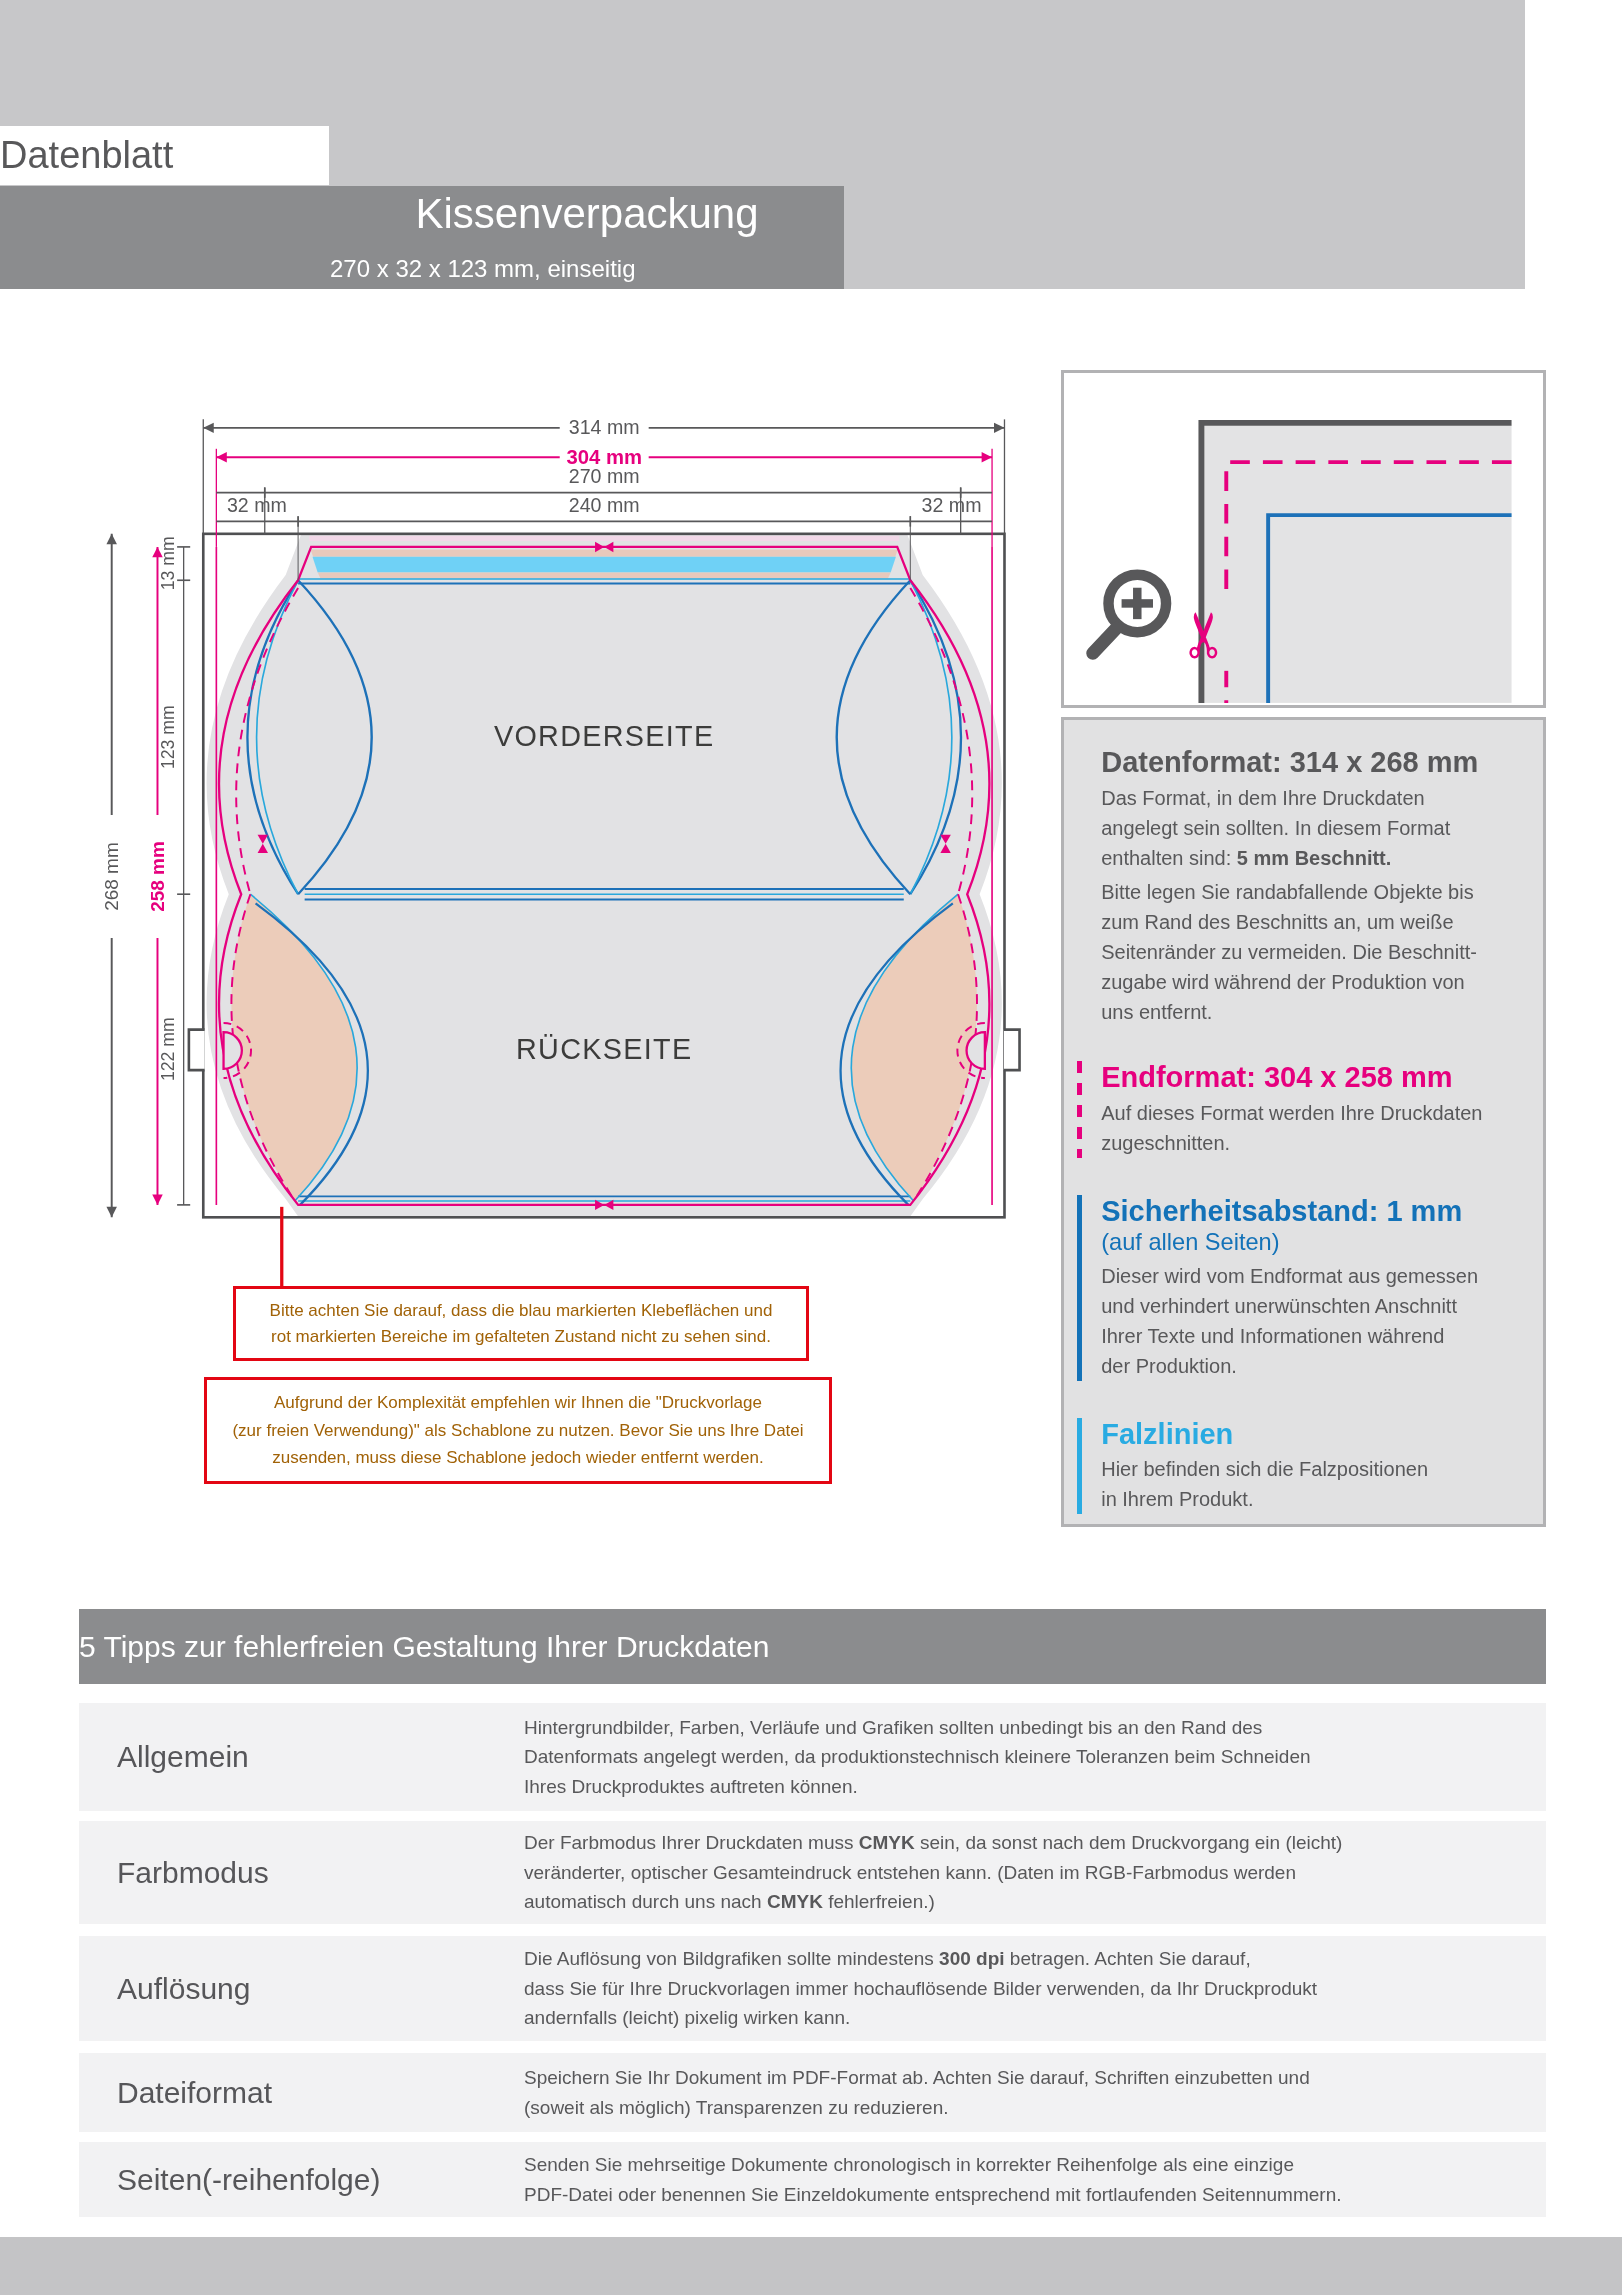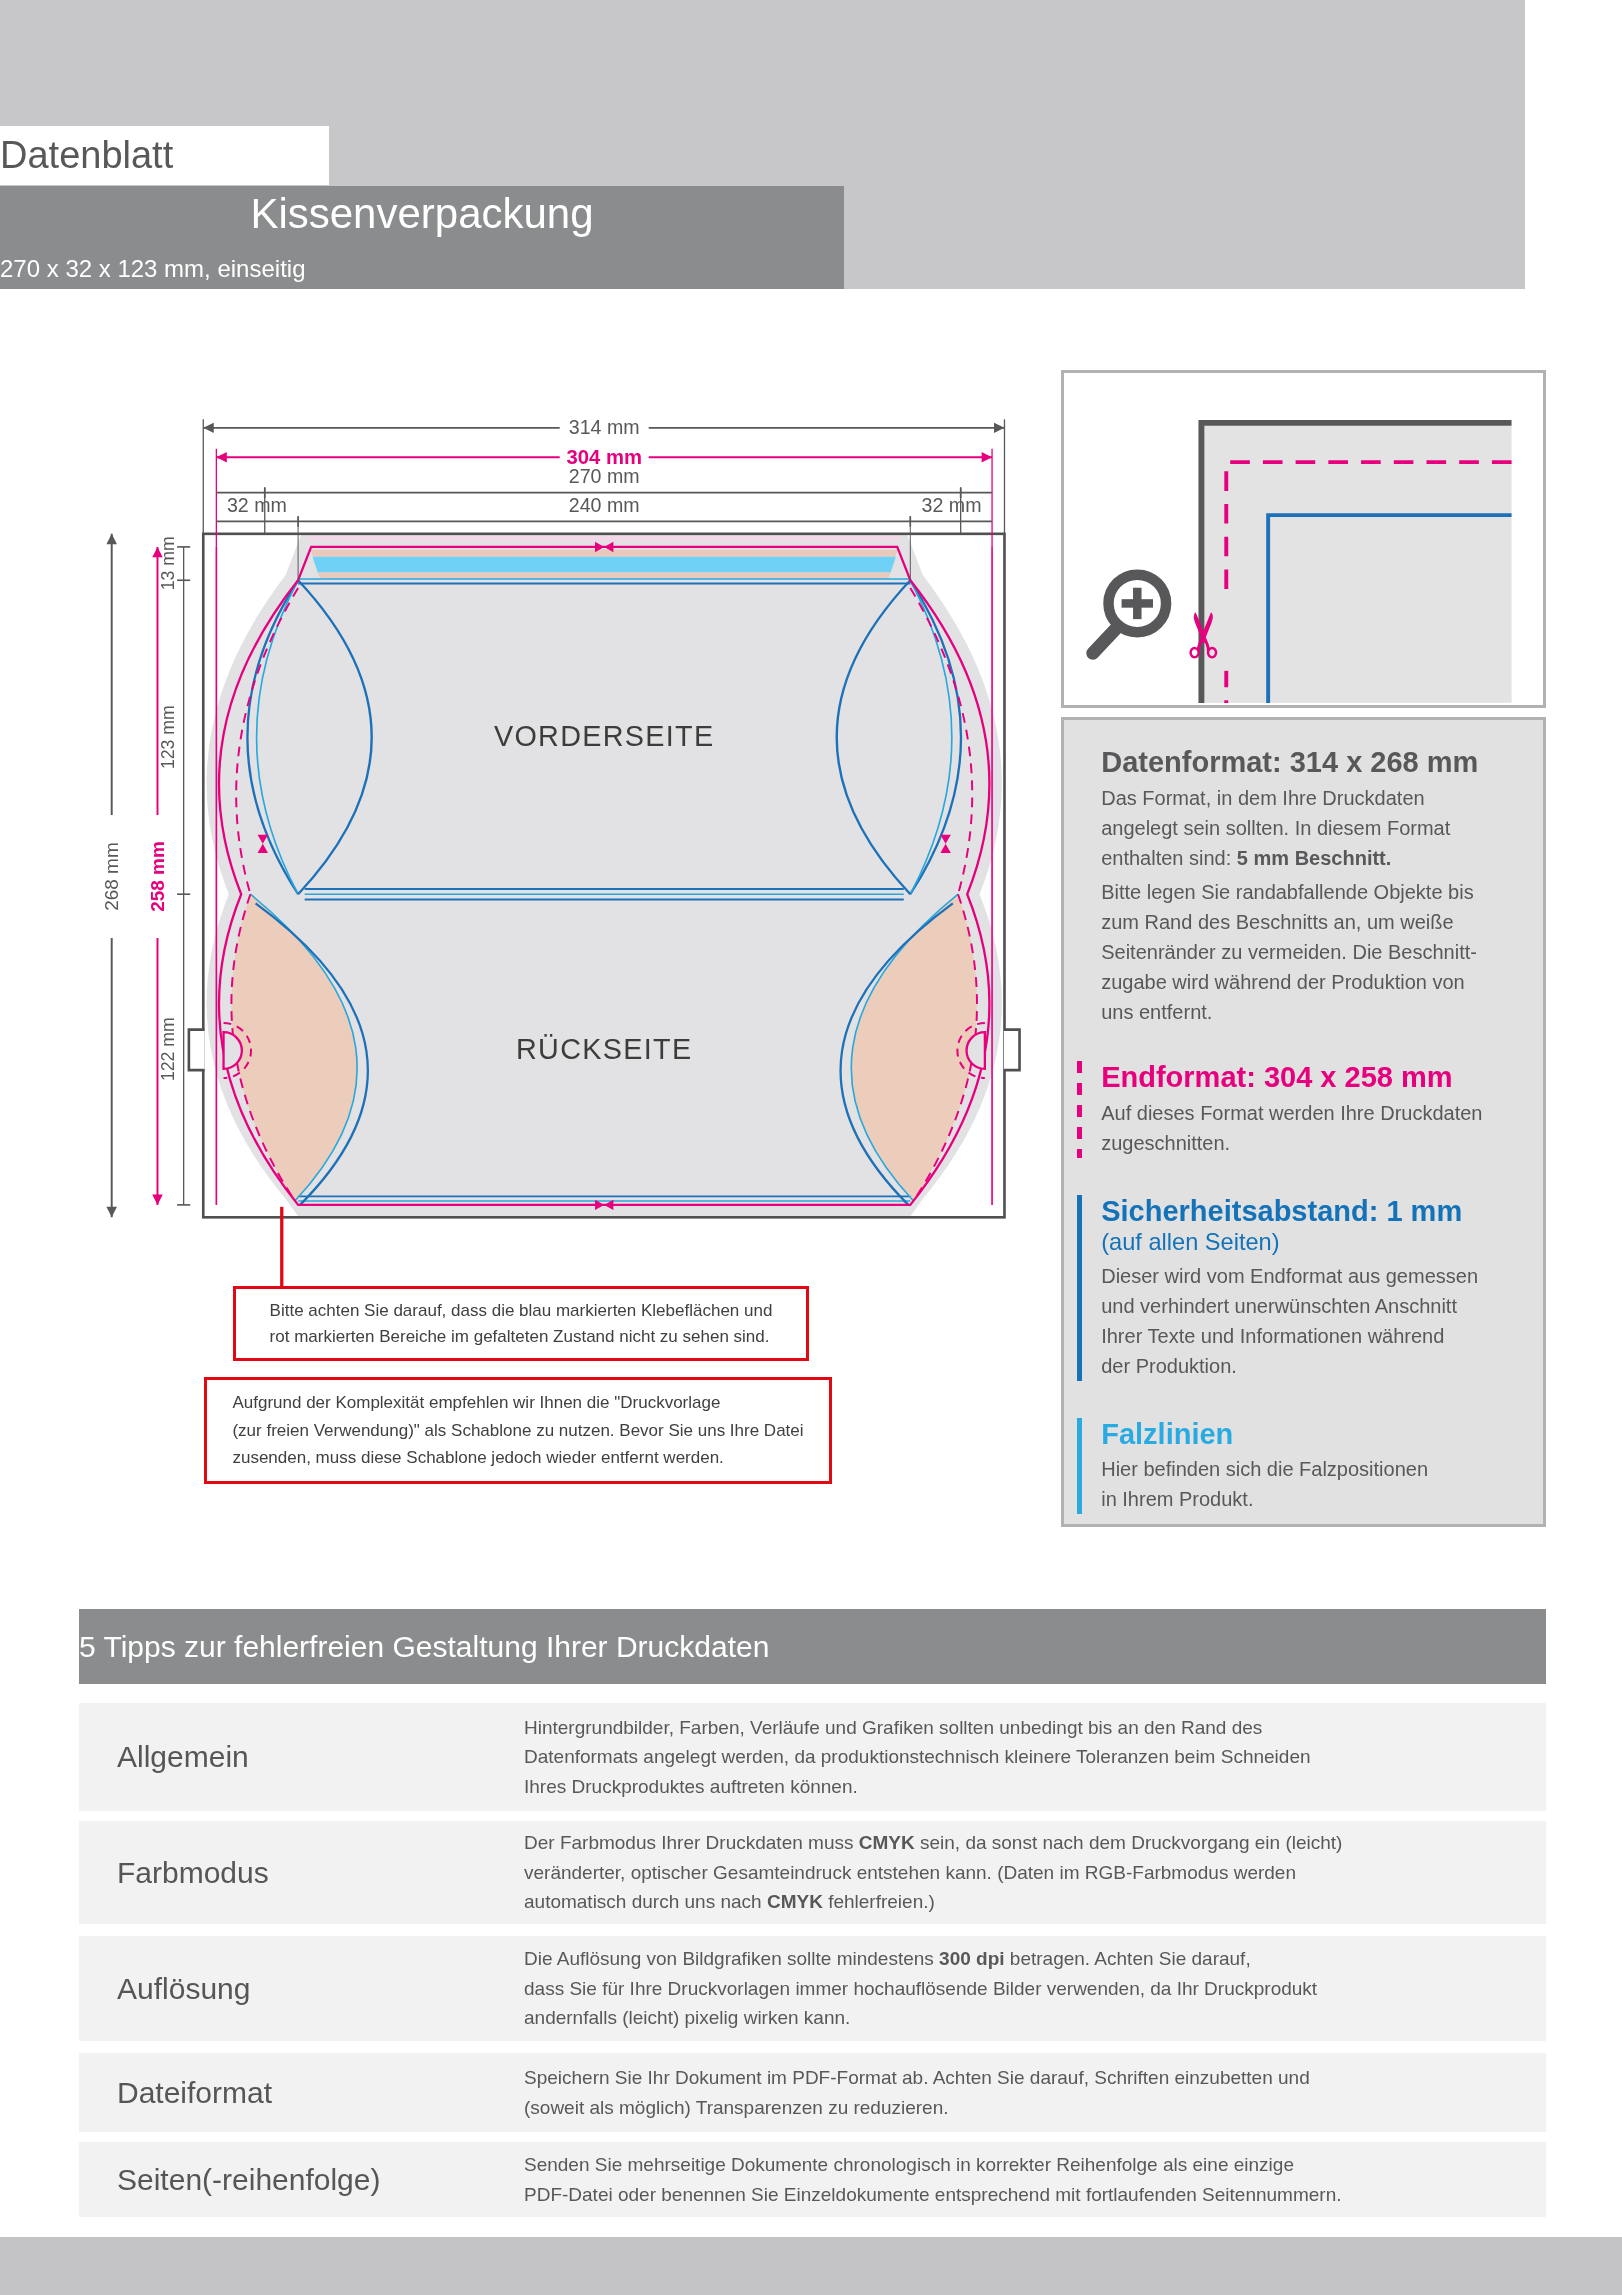"Kissenverpackung" .title-bar { padding-left: none -> 330px }
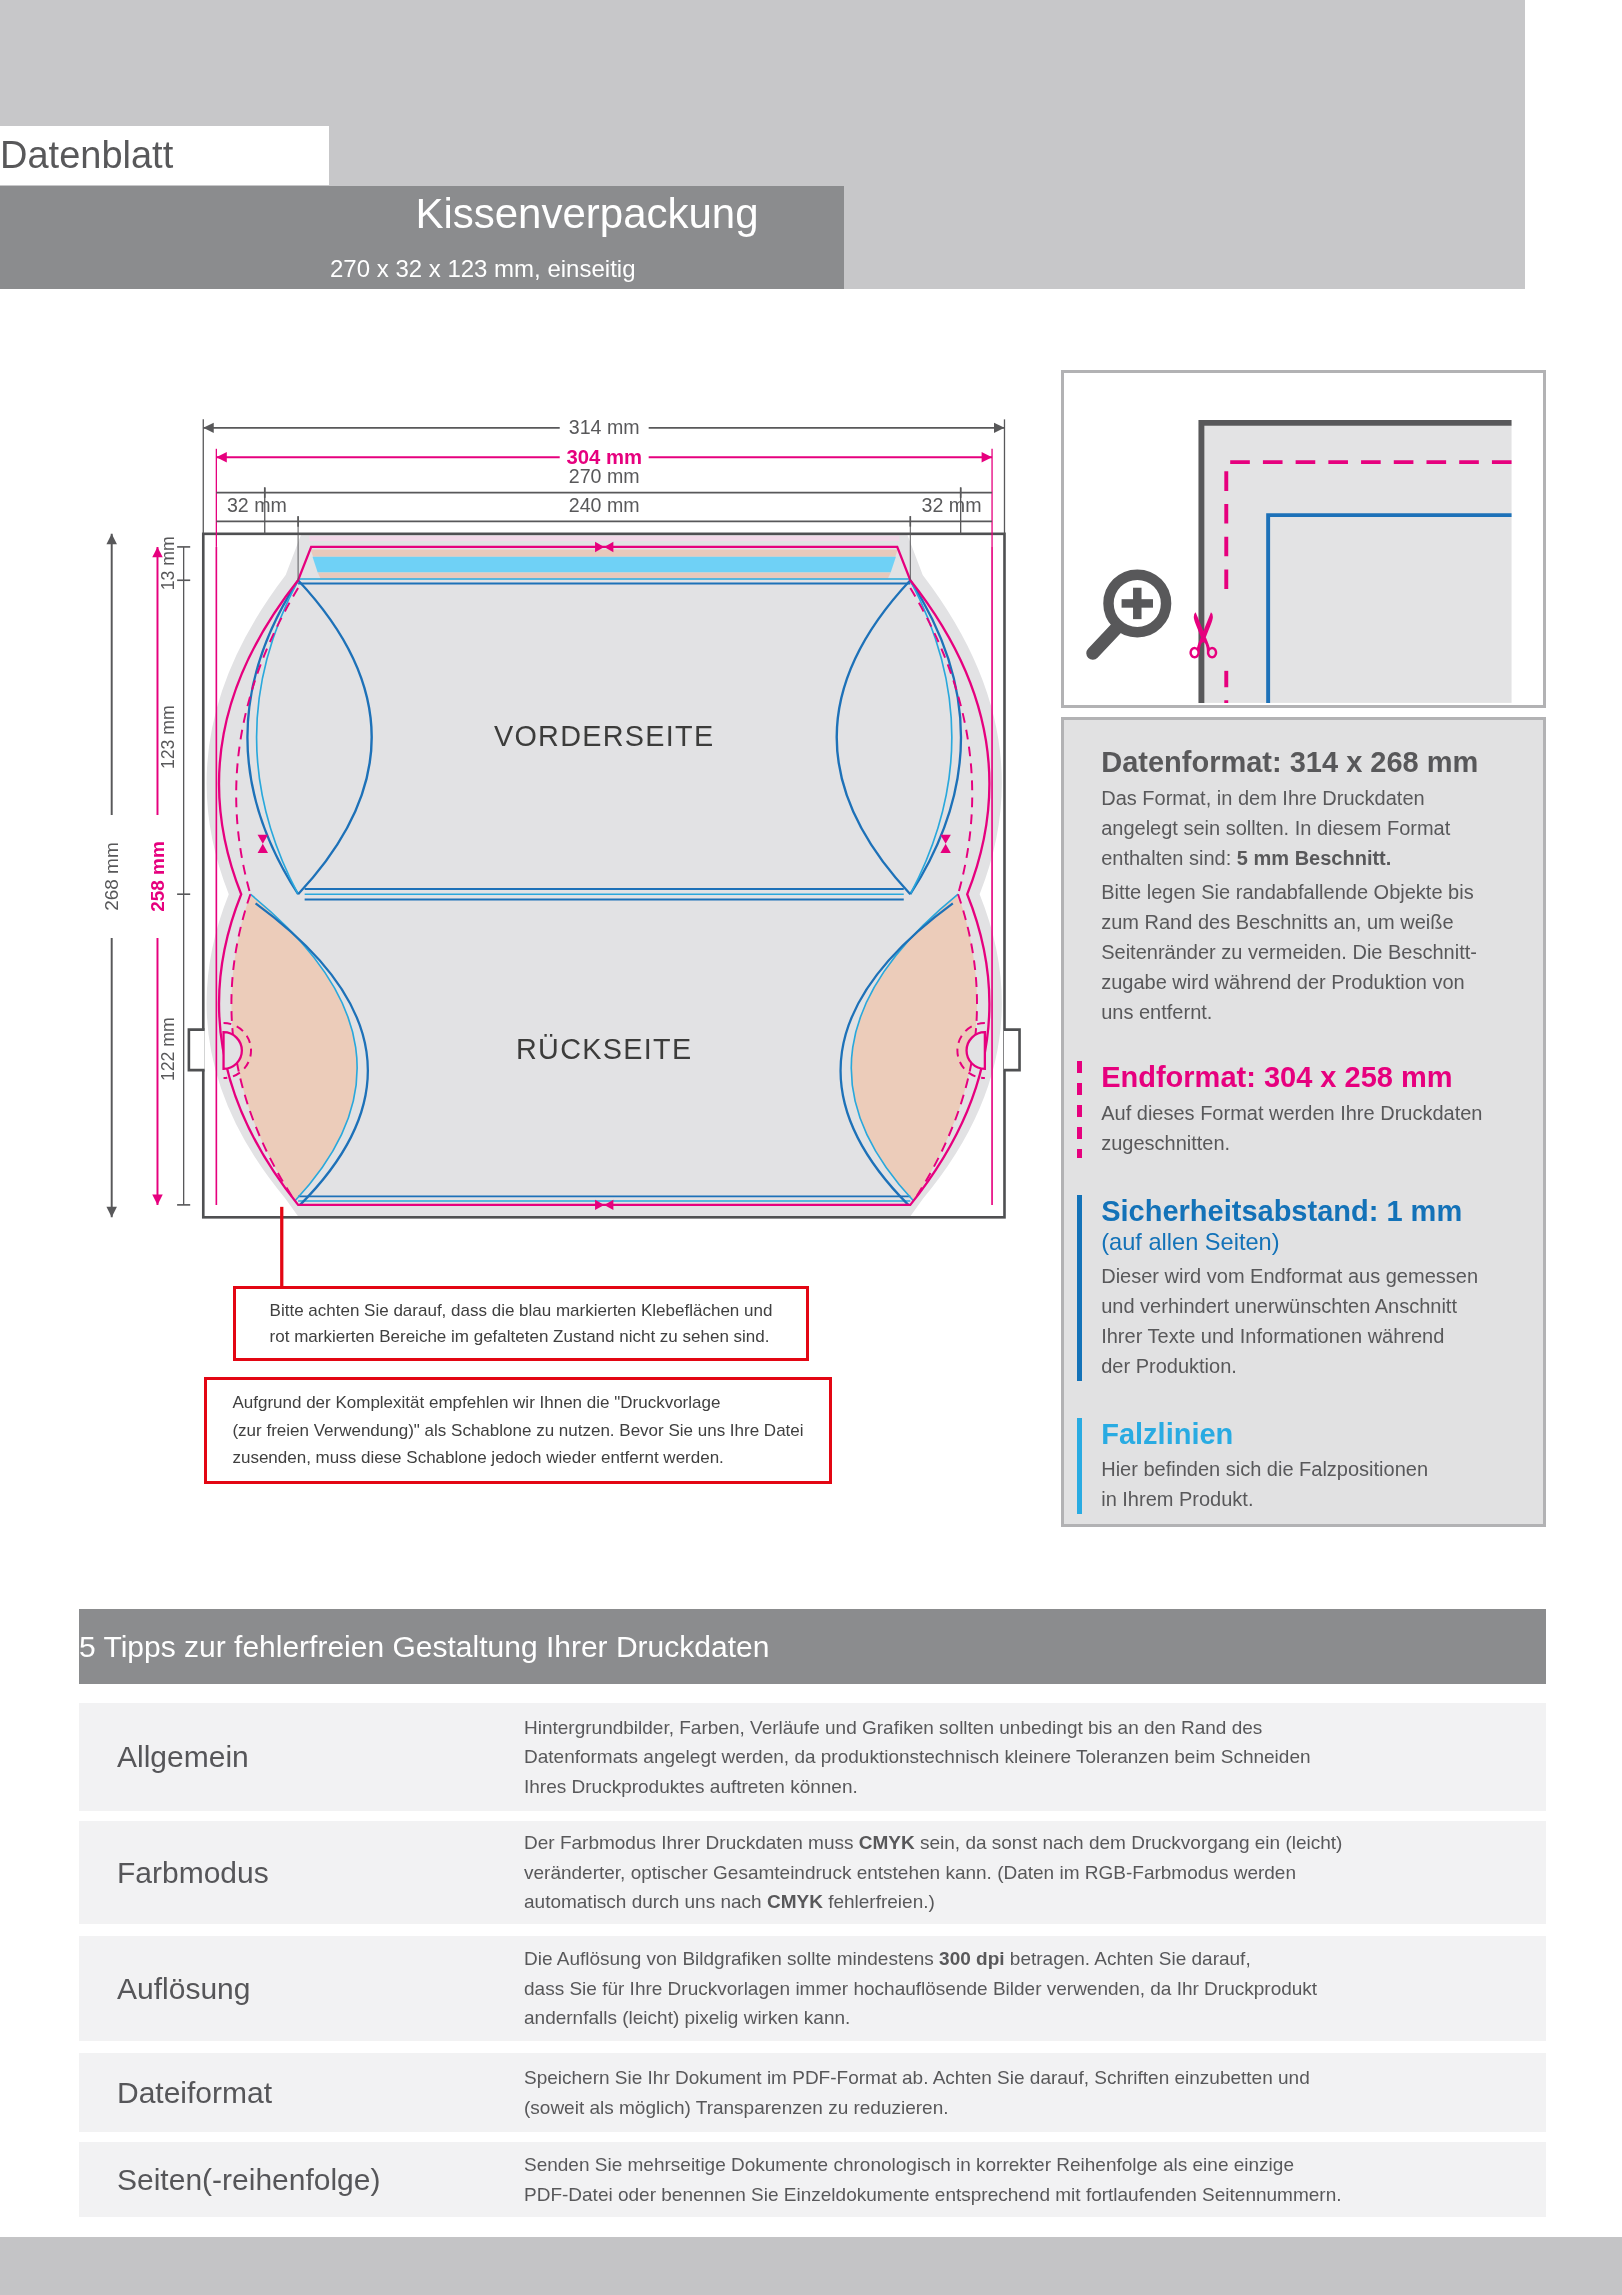"Bitte achten Sie darauf, dass" .note-box { color: #404040 -> #a16207; text-align: none -> center }
